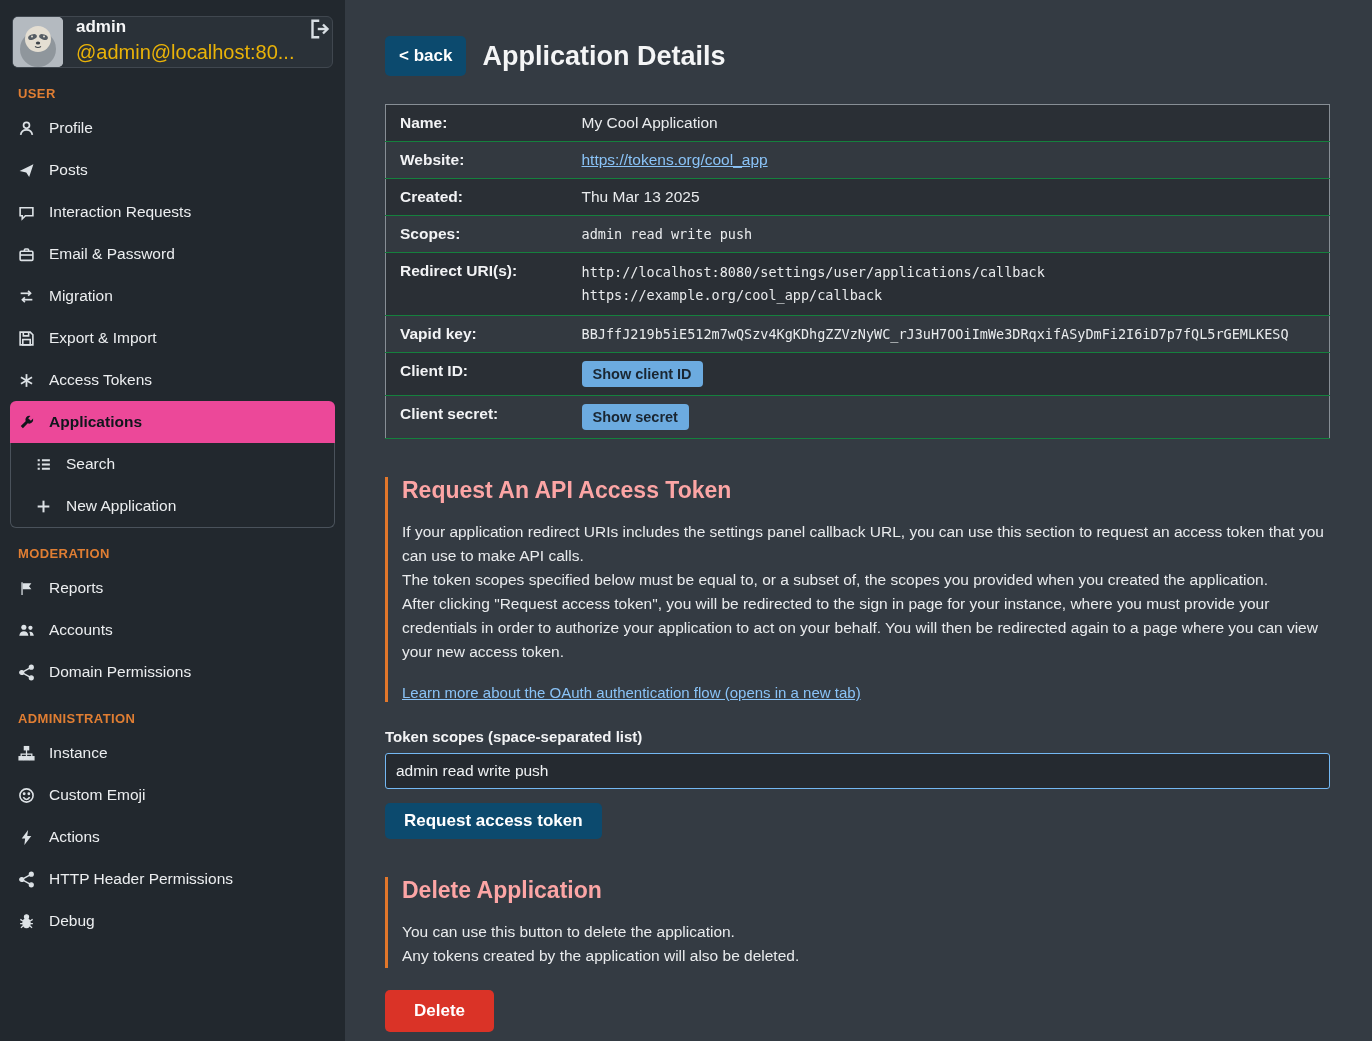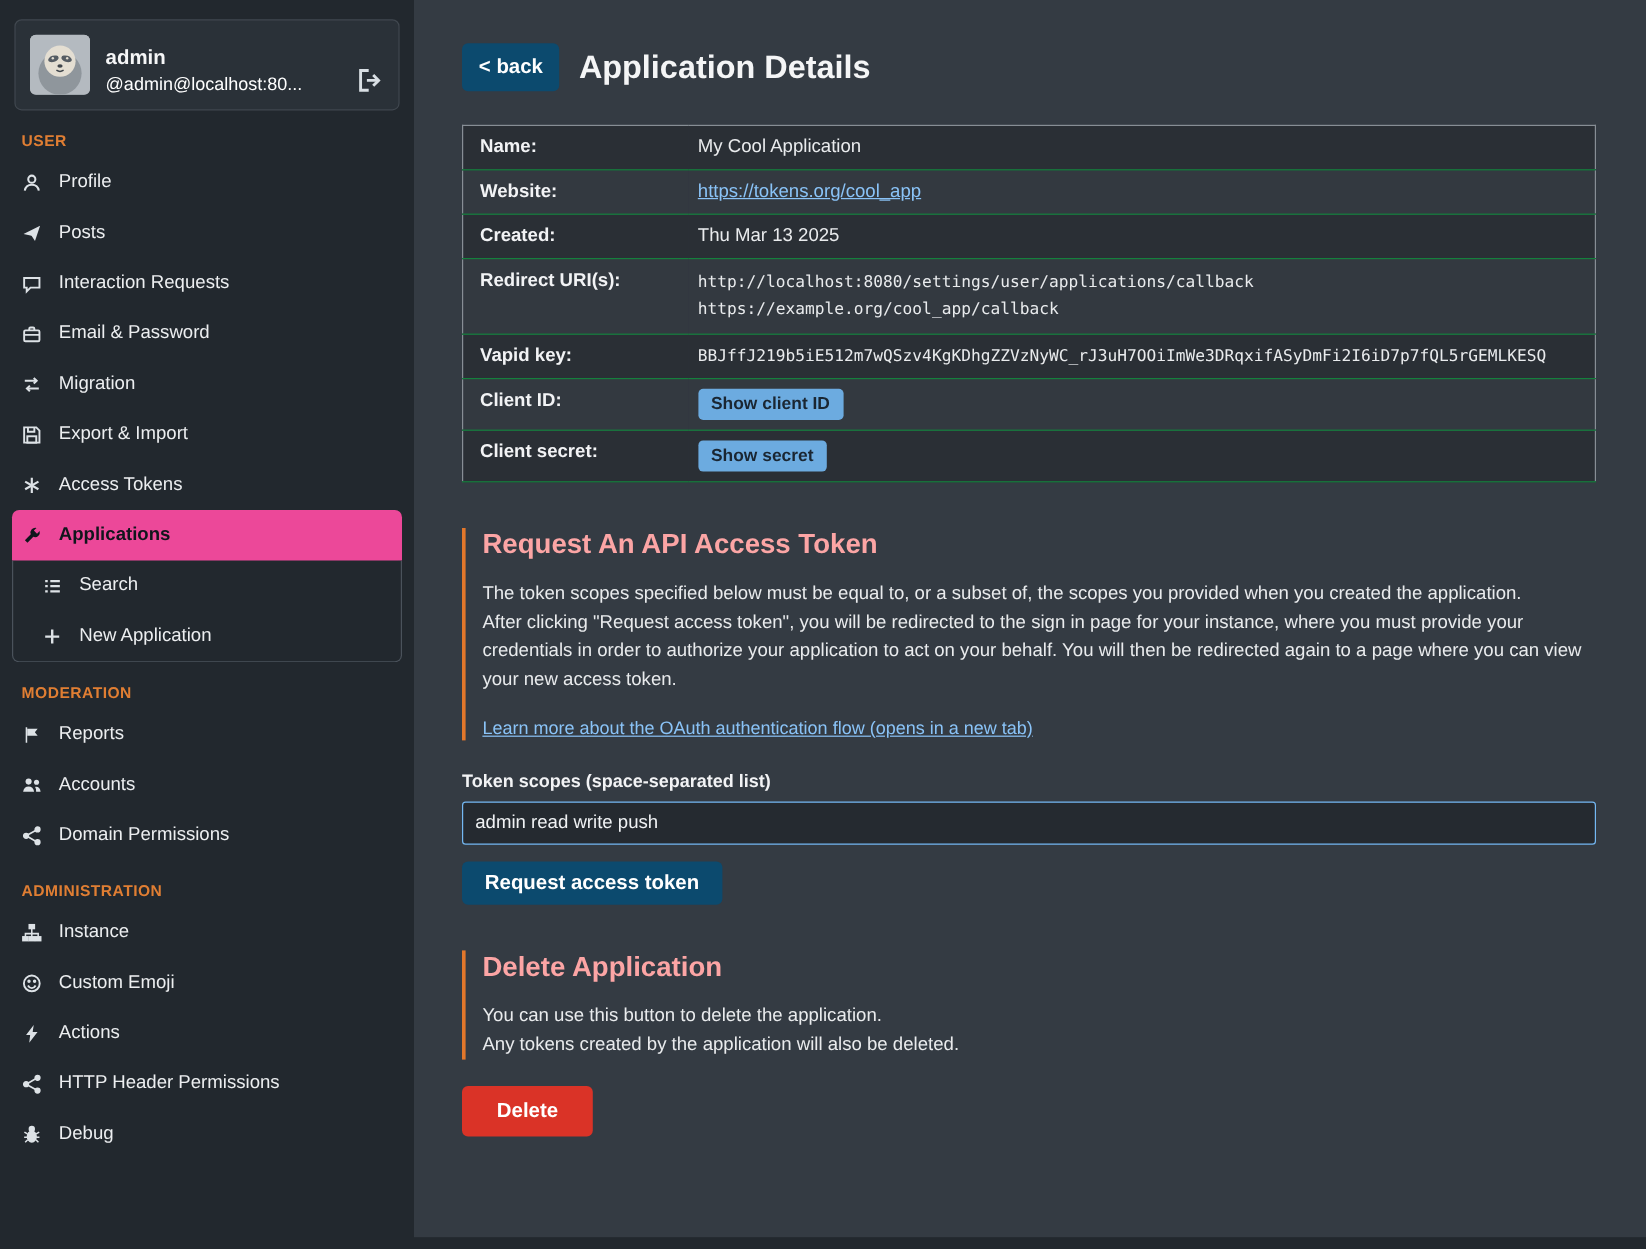"admin" .user-card { align-items: flex-end -> flex-start; padding: 12px -> none }
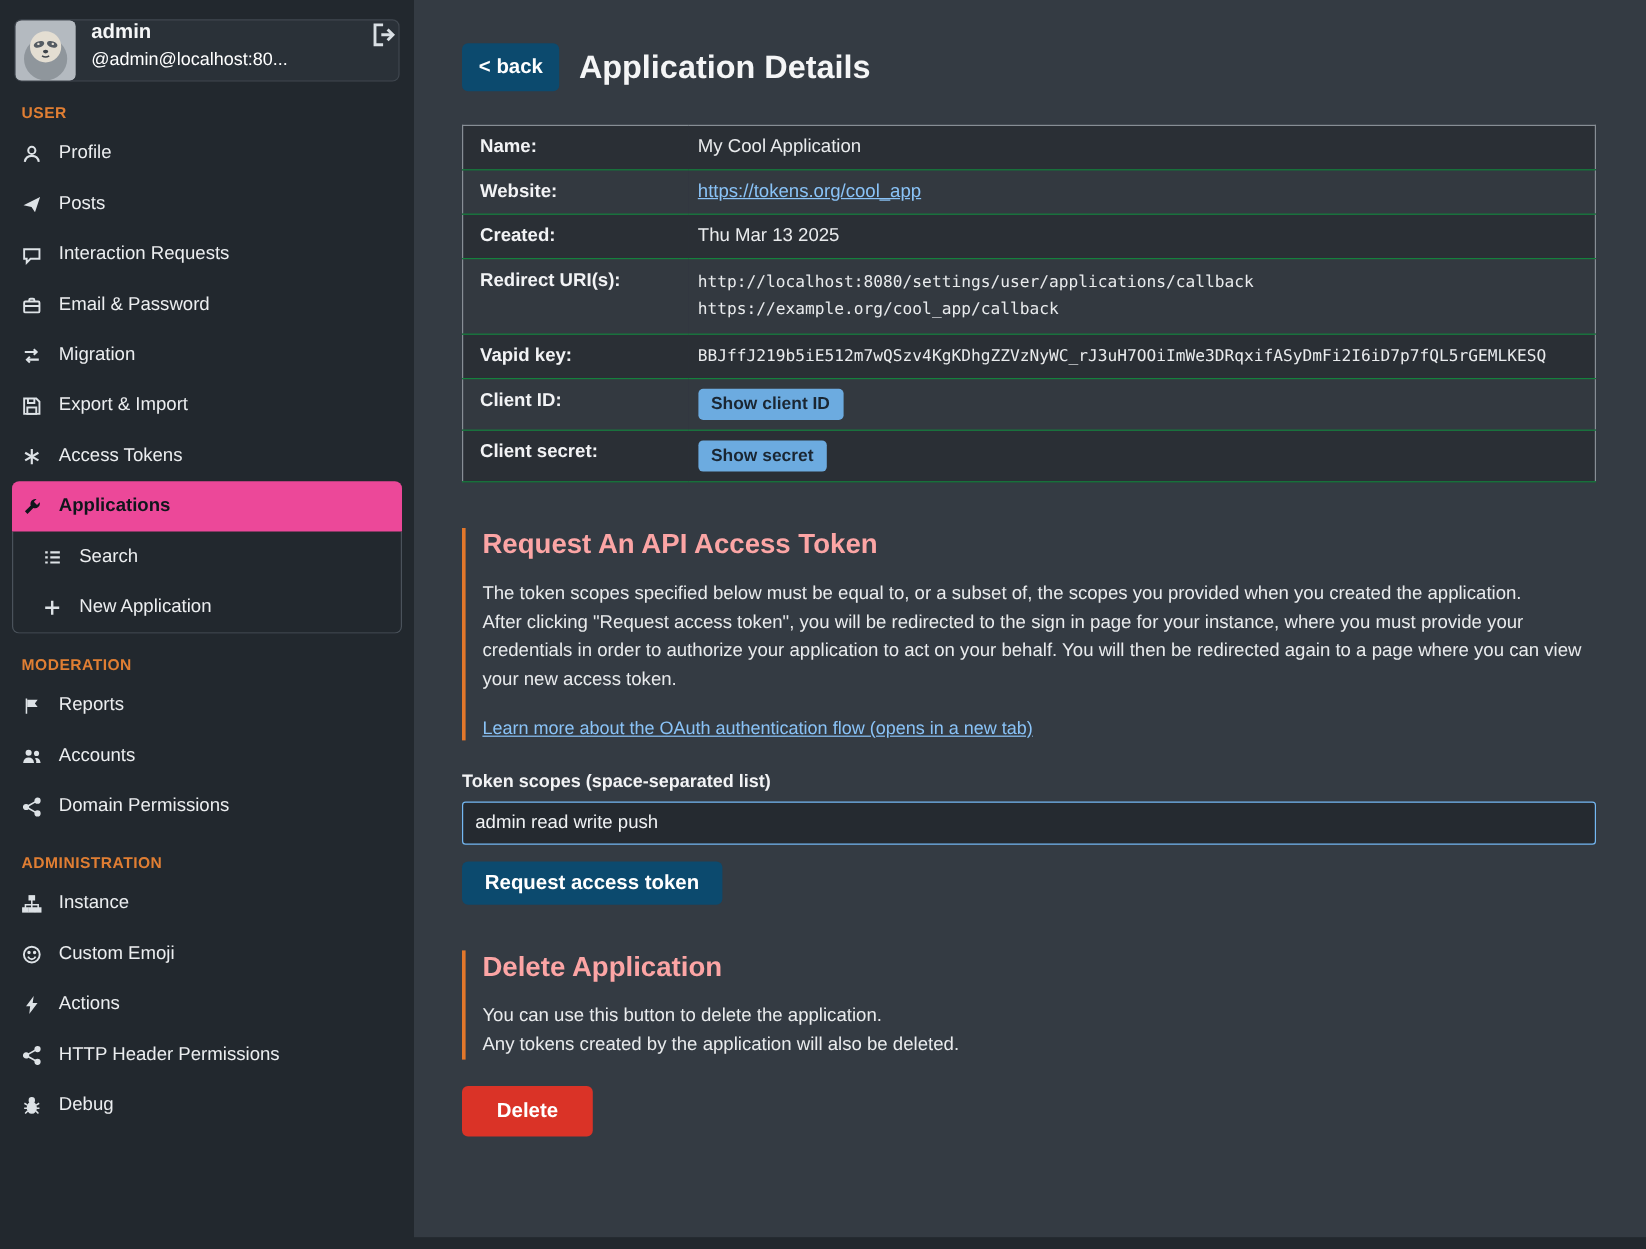"@admin@localhost:80..." .user-handle { color: #ffffff -> #eab308; font-size: 15px -> 20px }
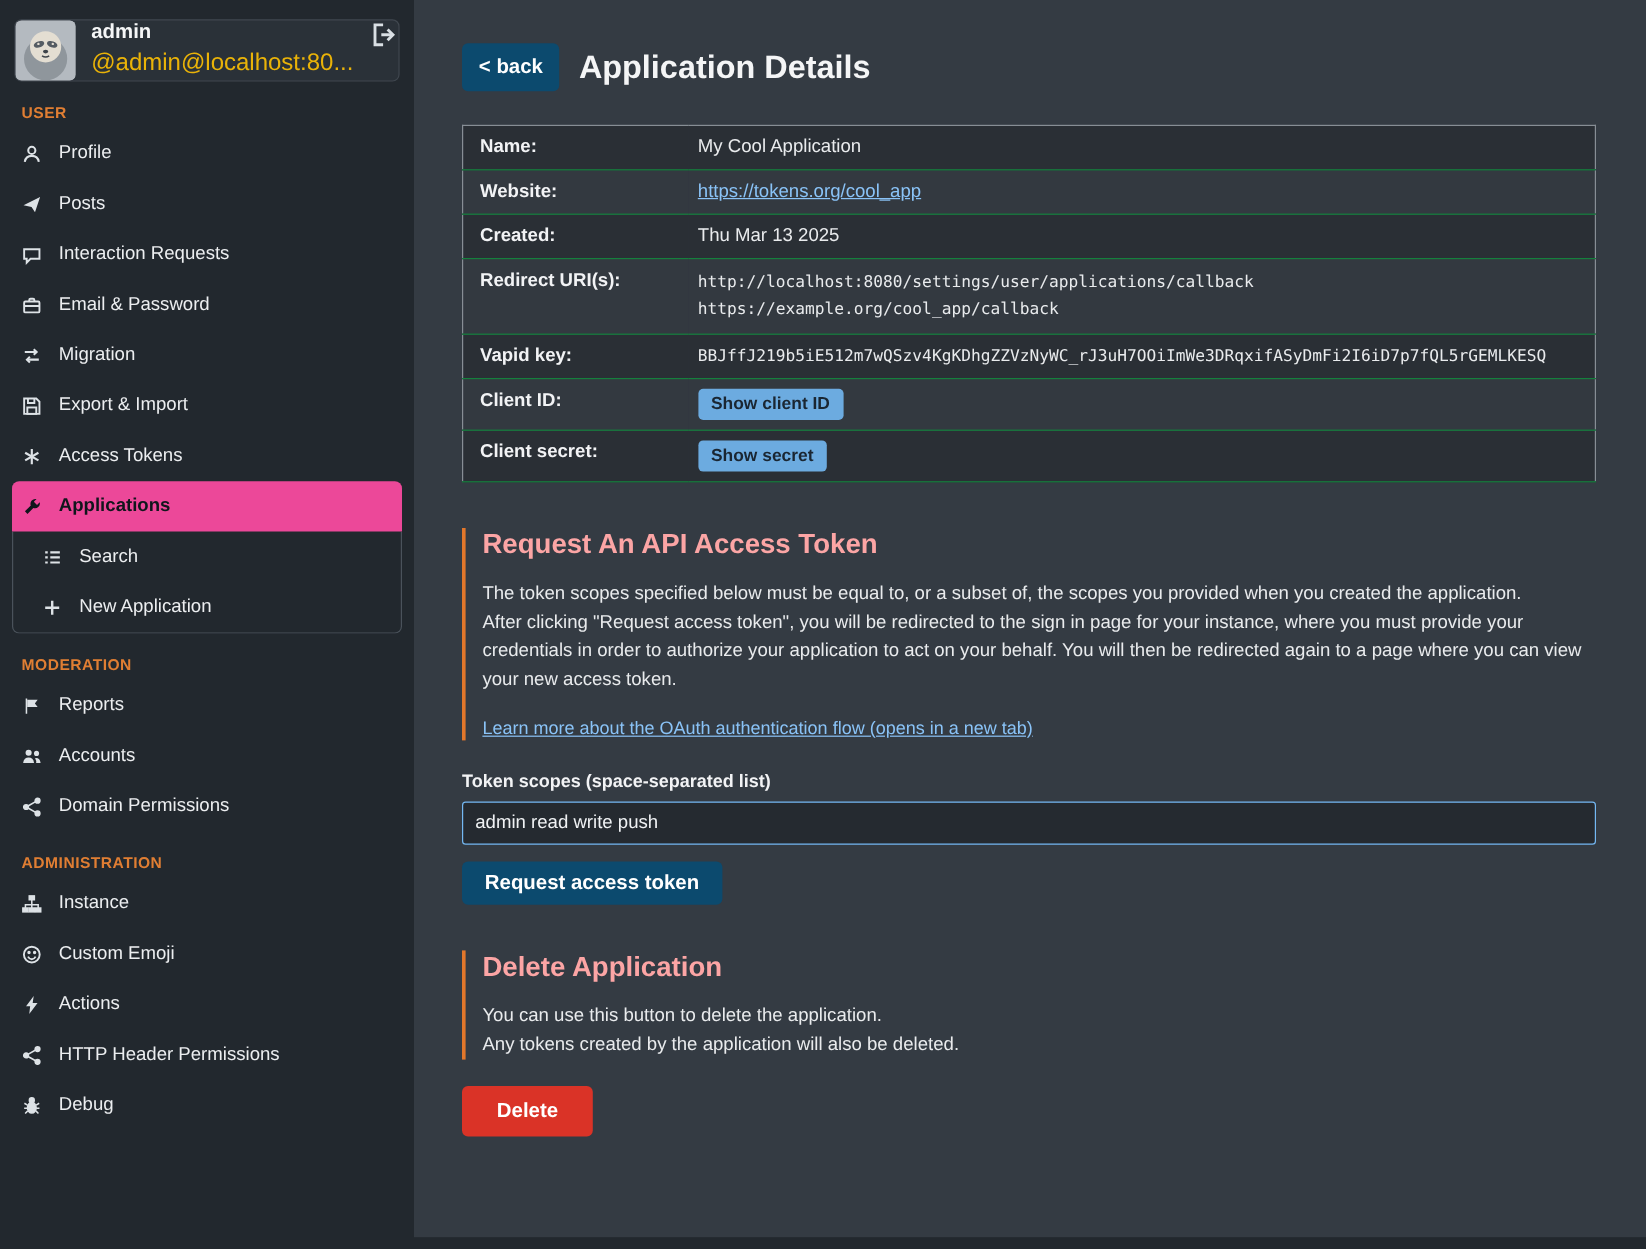"Scopes:" tr { html: none -> <tr> <th>Scopes:</th> <td><span>admin read write push</span></td> </tr> }
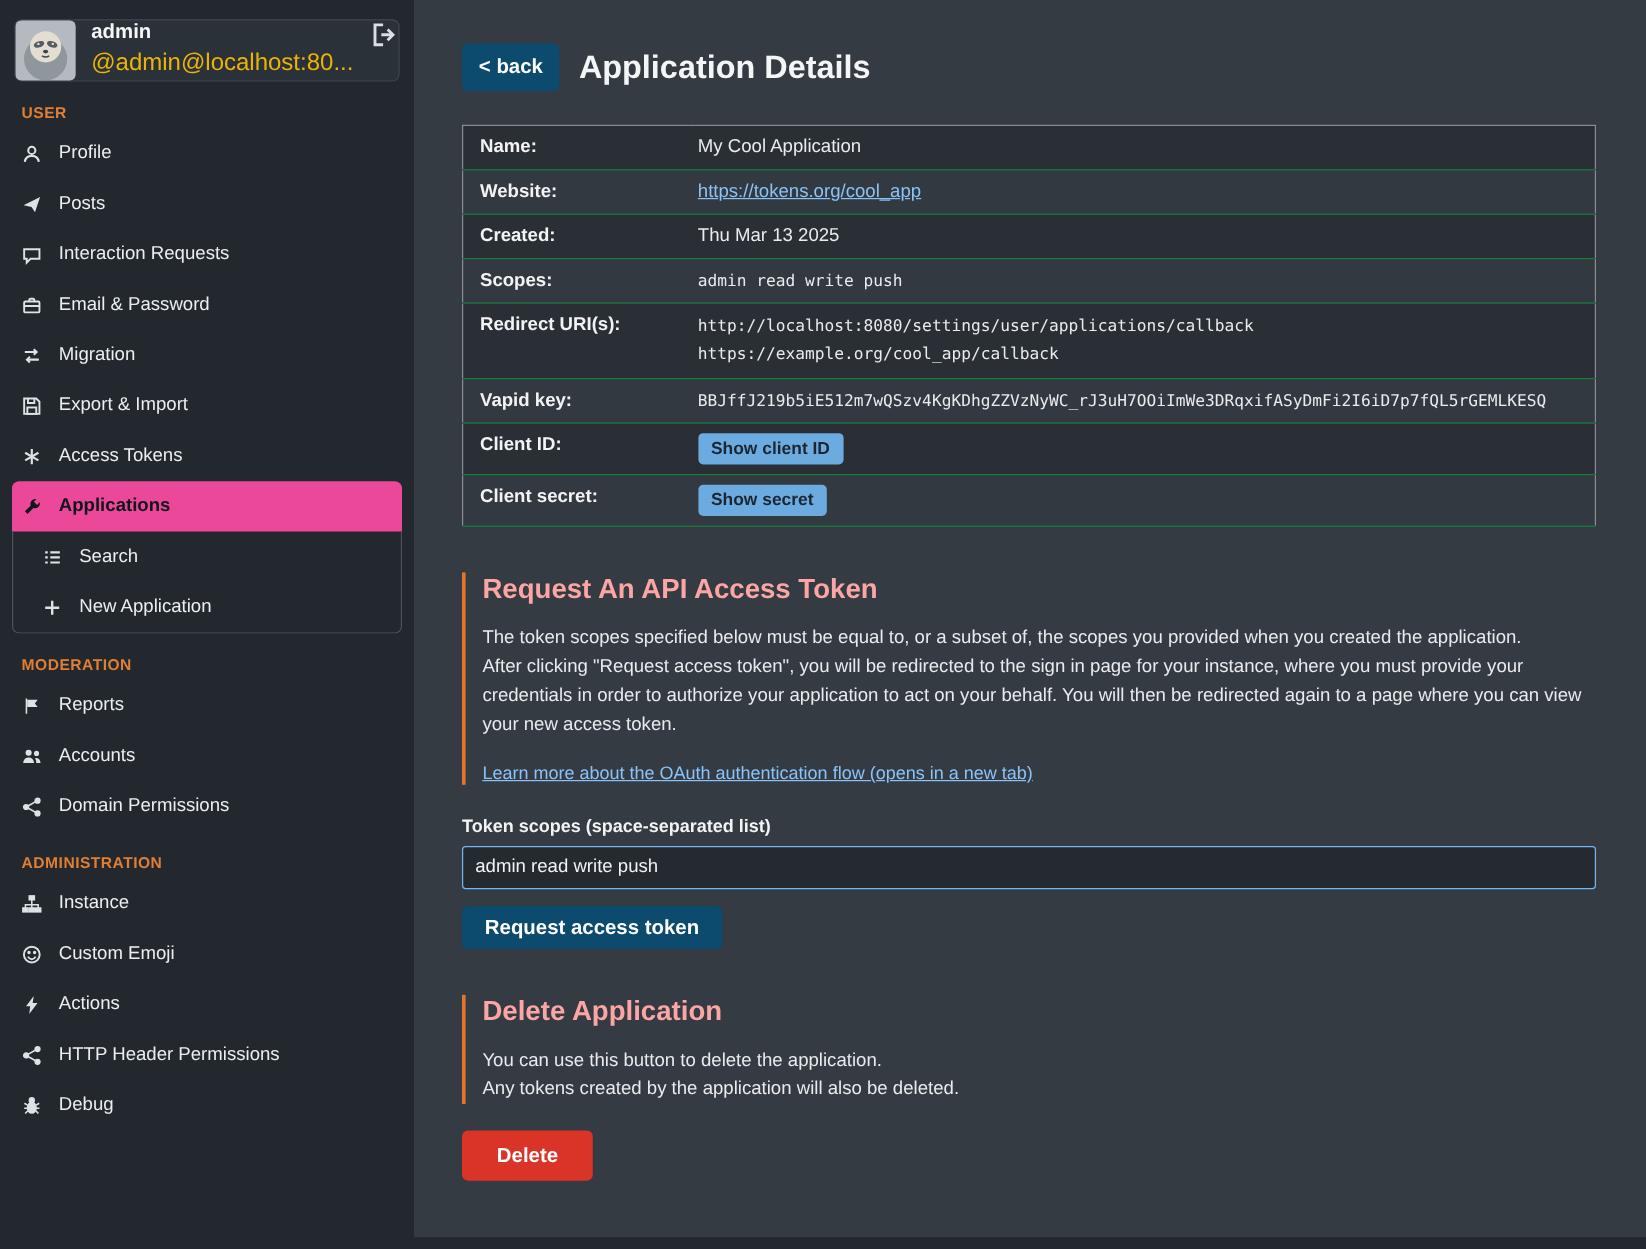"If your application redirect URIs" p { html: none -> <p>If your application redirect URIs includes the settings panel callback URL, you can use this section to request an access token that you can use to make API calls.</p> }
